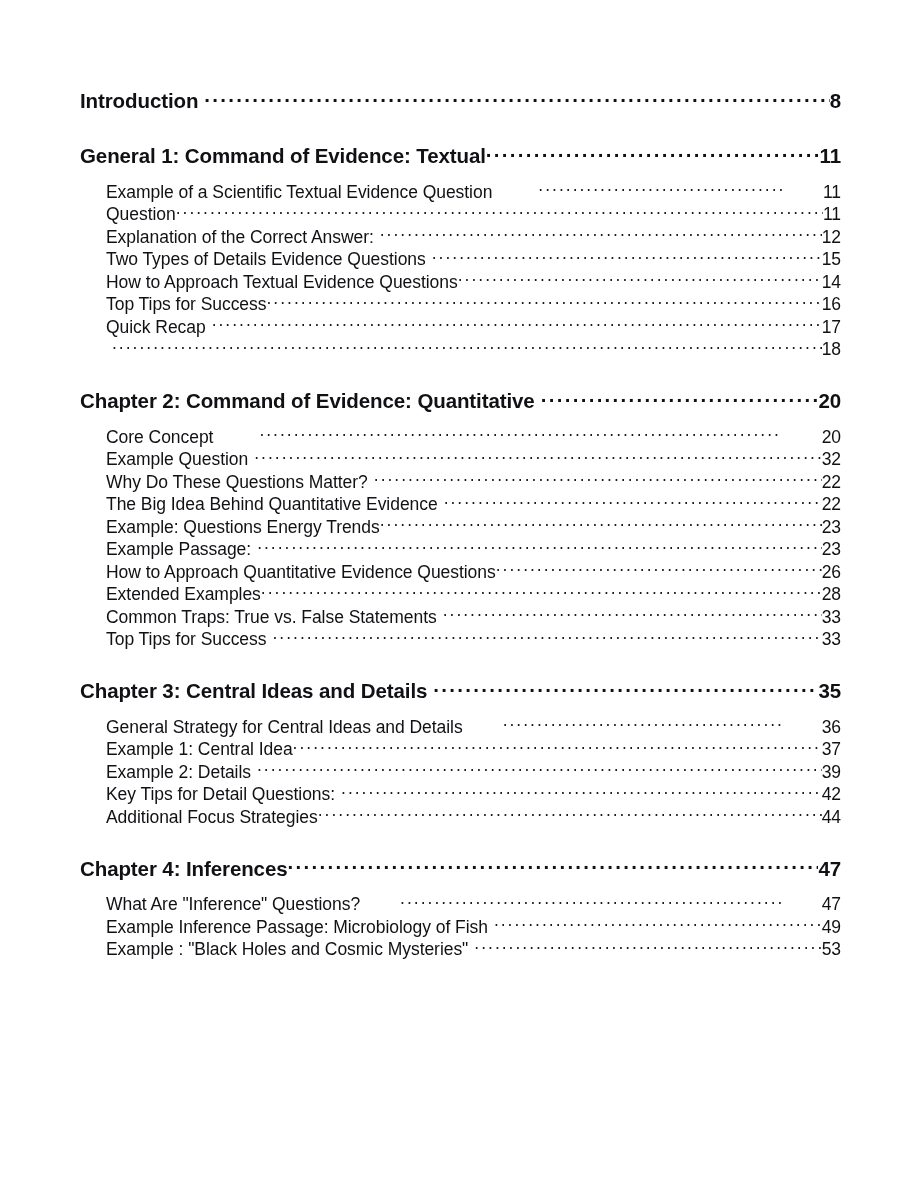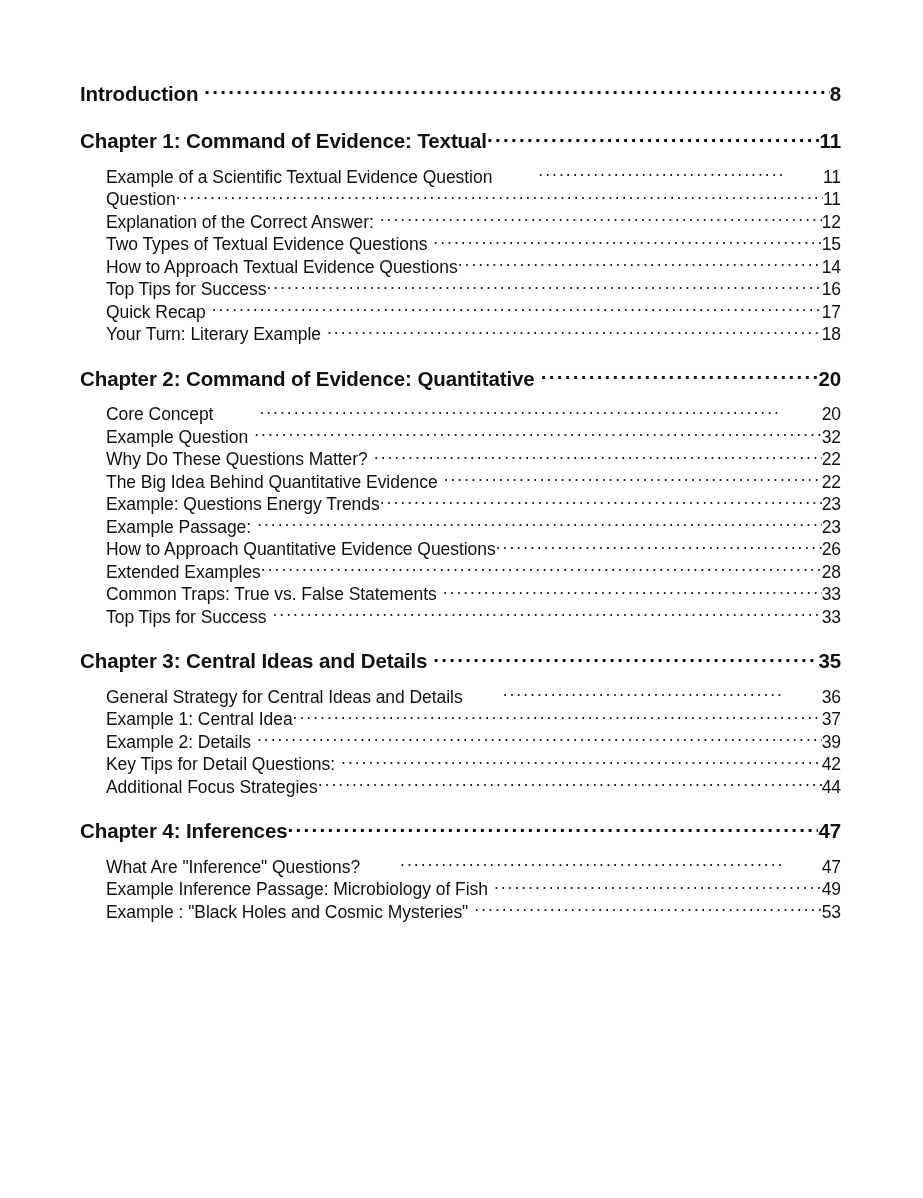"Introduction" .level-chapter .toc-title { margin-top: none -> 8px }
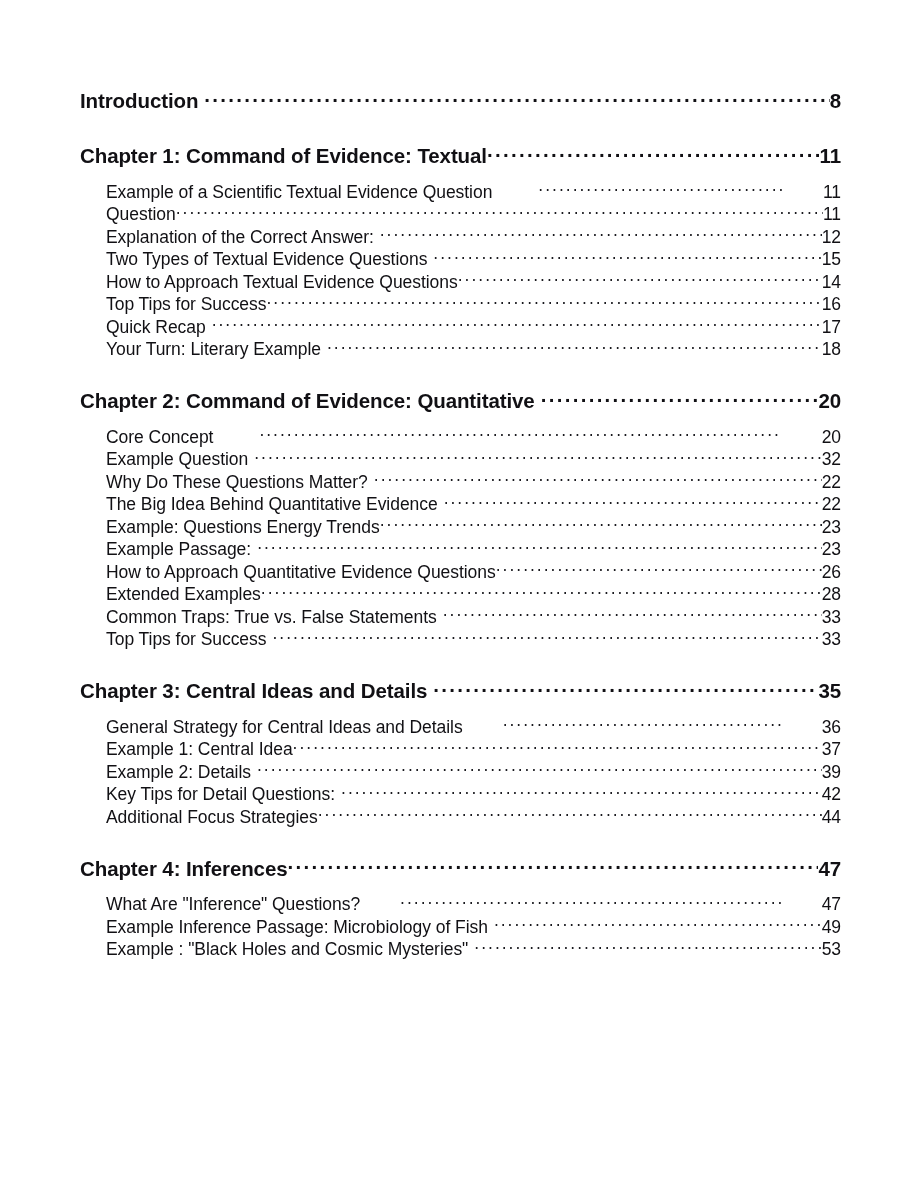"Chapter 1: Command of Evidence:" span.toc-title { text: Chapter -> General }
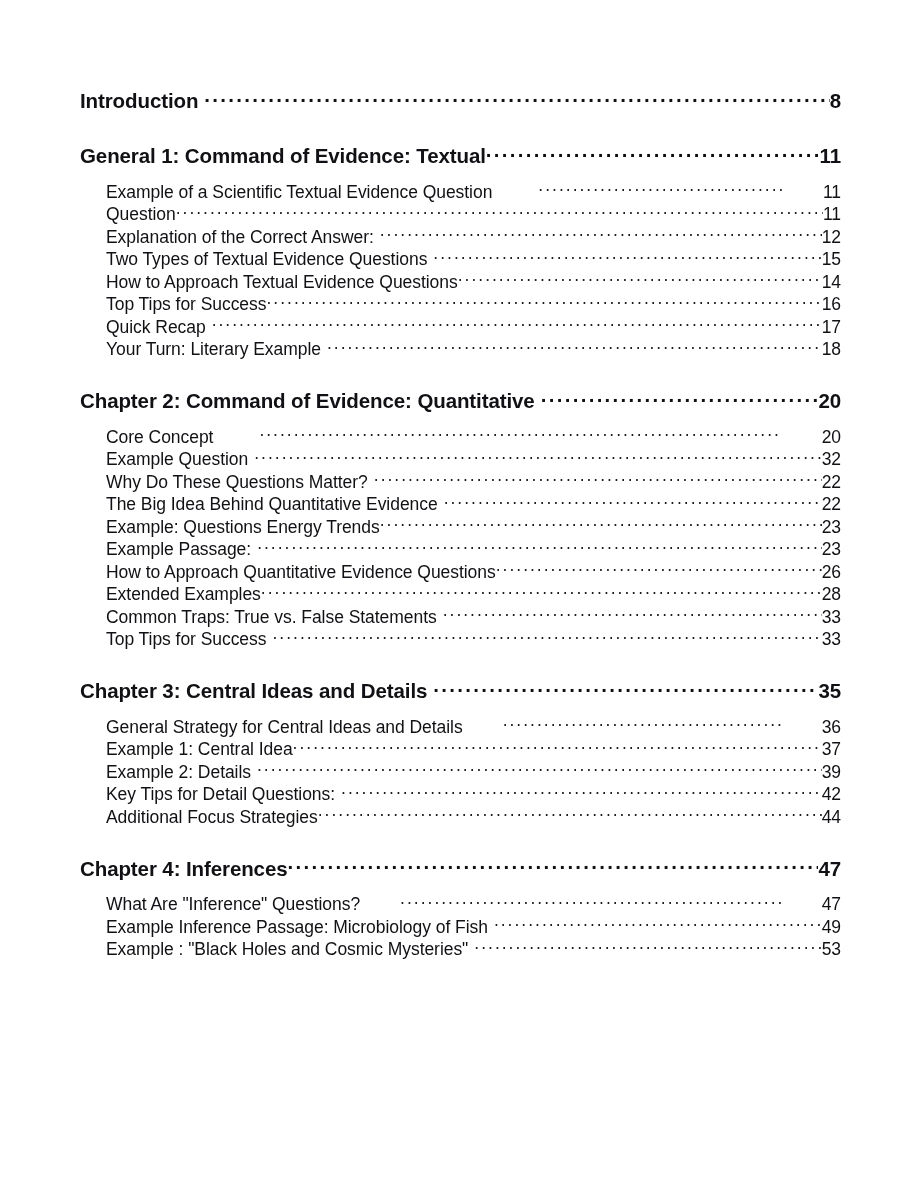"Two Types of Textual Evidence" span.toc-title { text: Textual -> Details }
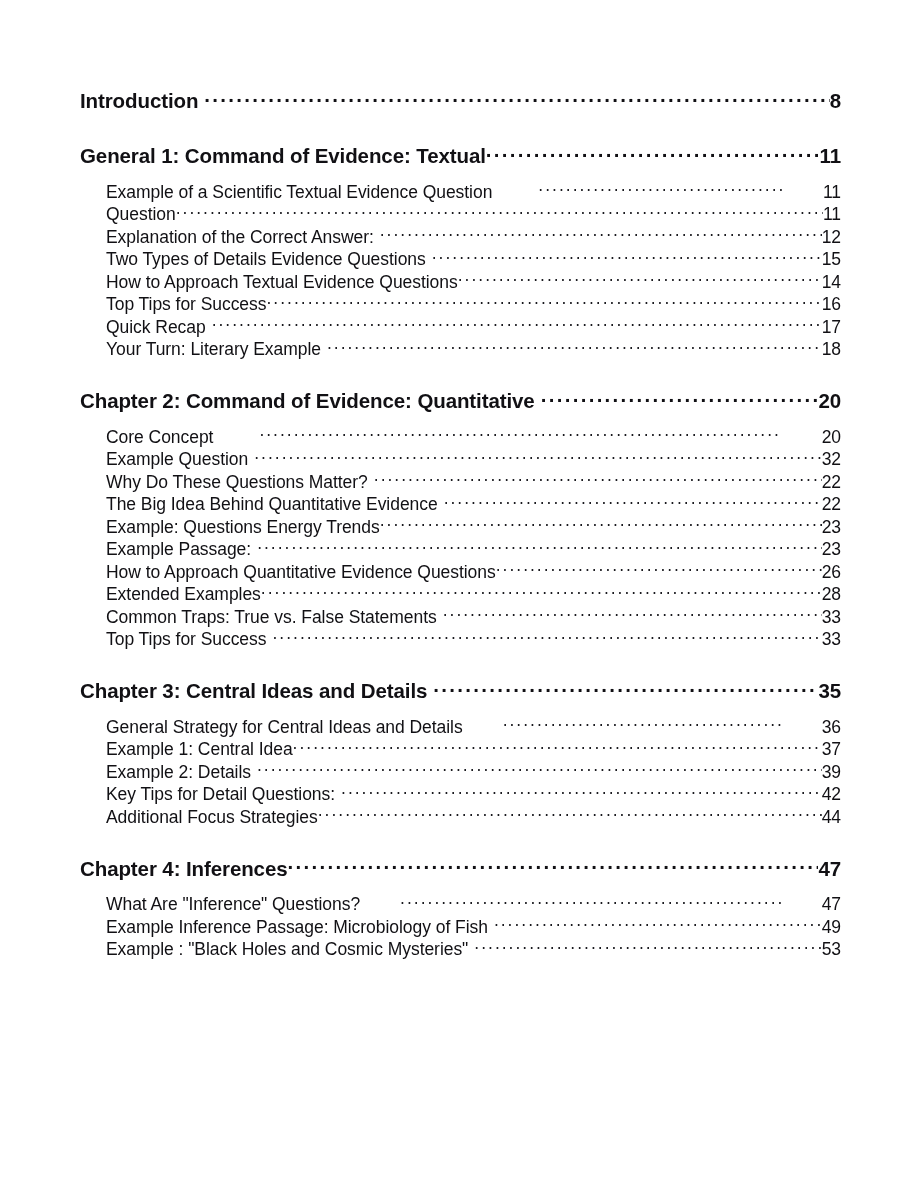"Your Turn: Literary Example" span.toc-title { html: <span>Your Turn: Literary Example</span> -> none }
